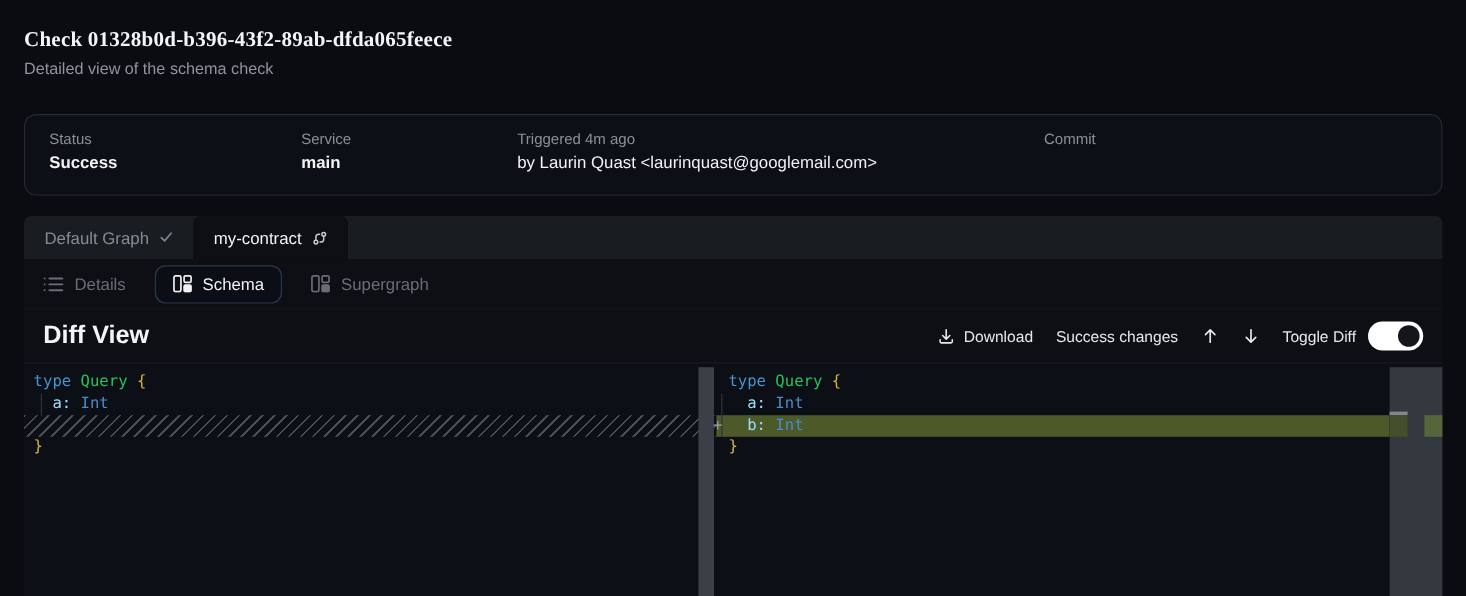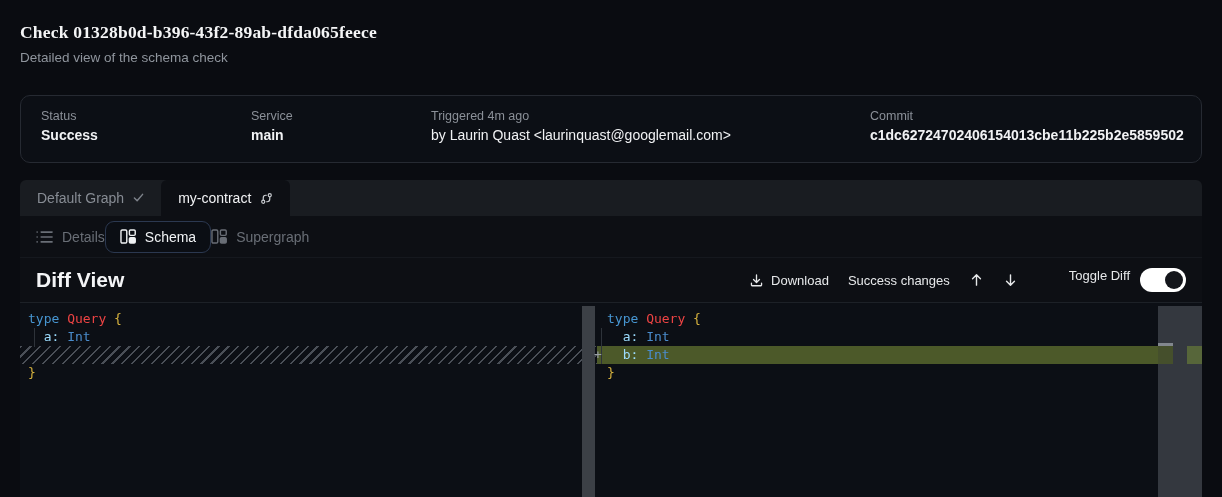"c1dc62724702406154013cbe11b225b2e5859502" div.val { html: <div>c1dc62724702406154013cbe11b225b2e5859502</div> -> none }
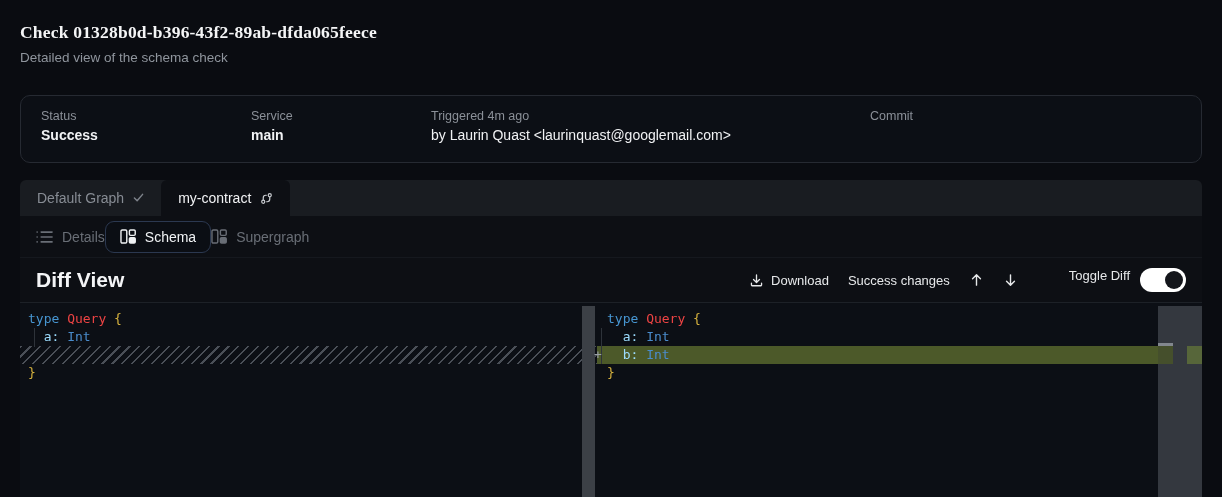"Details" .view-tabs { gap: none -> 24px }
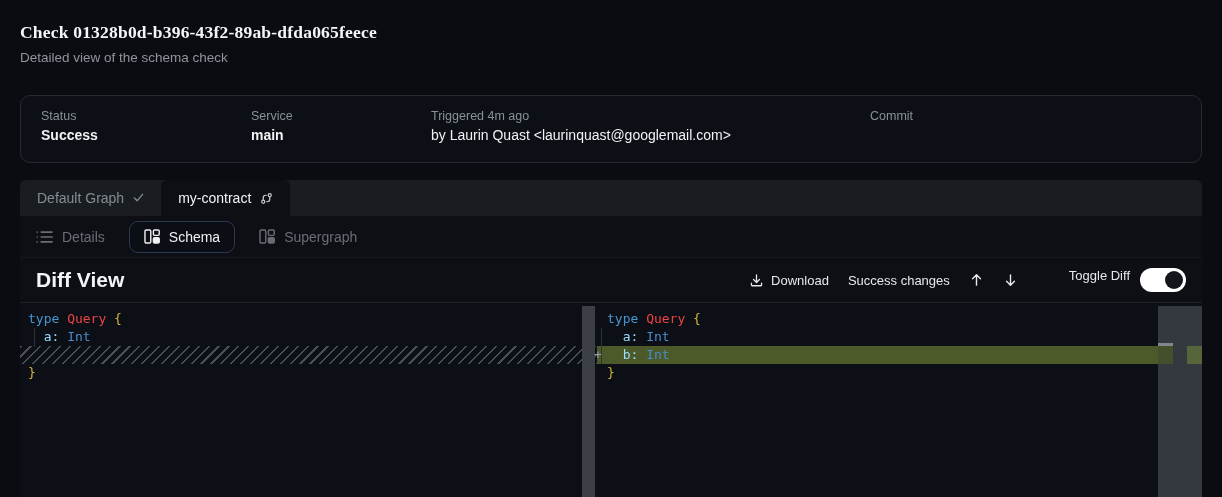"Download" .ctl { align-items: flex-start -> center }
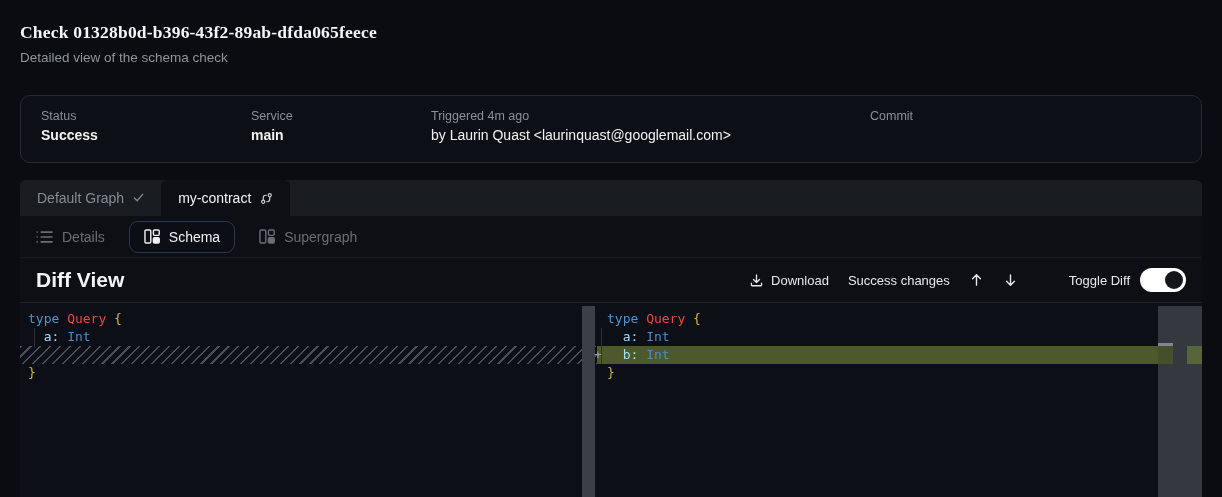"Toggle Diff" div.ctl { margin-left: 32px -> none }
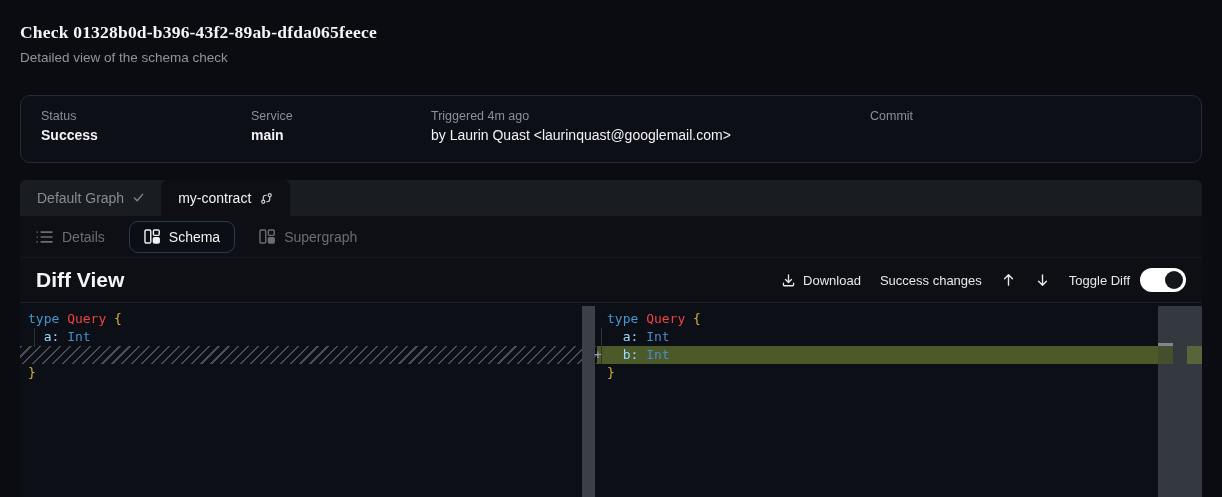"Query" .tk-ty { color: #ef4444 -> #22c55e }
